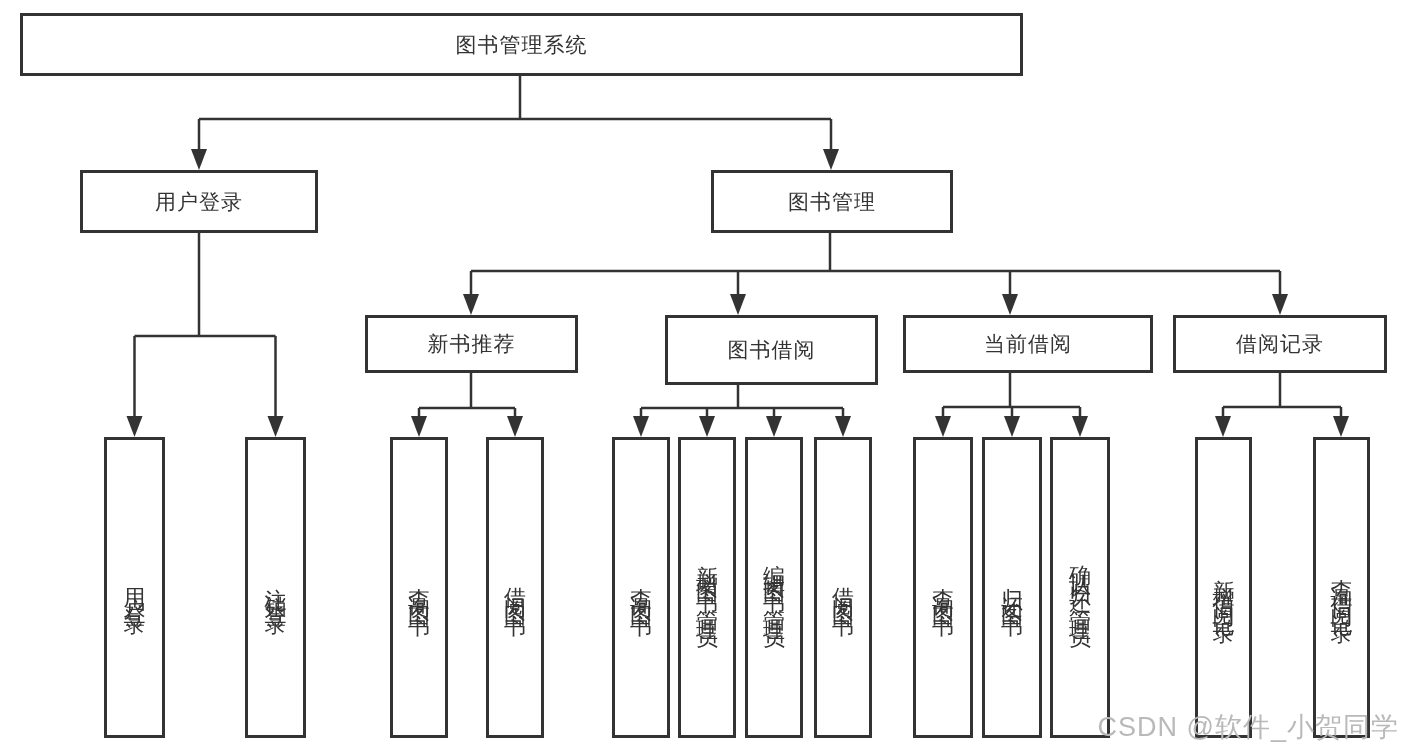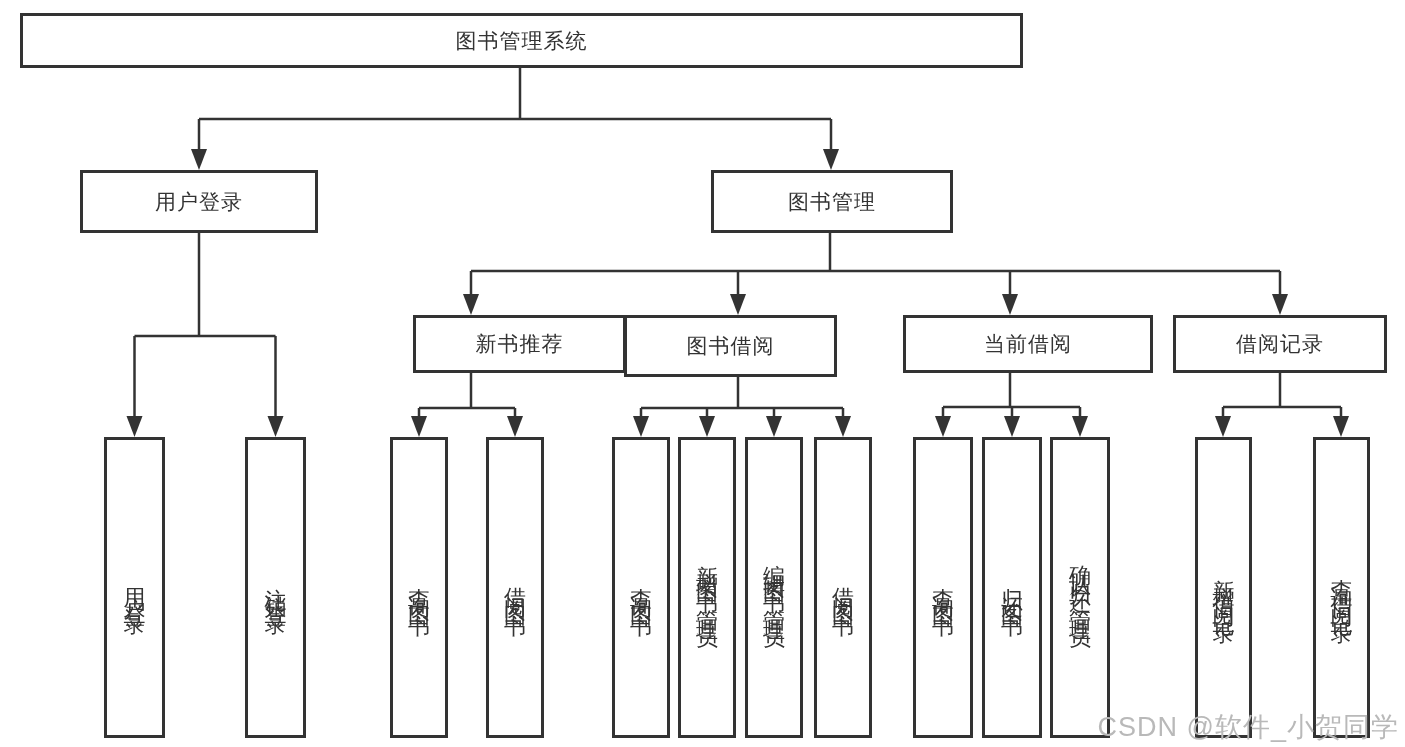"图书管理系统" div.box { height: 55px -> 63px }
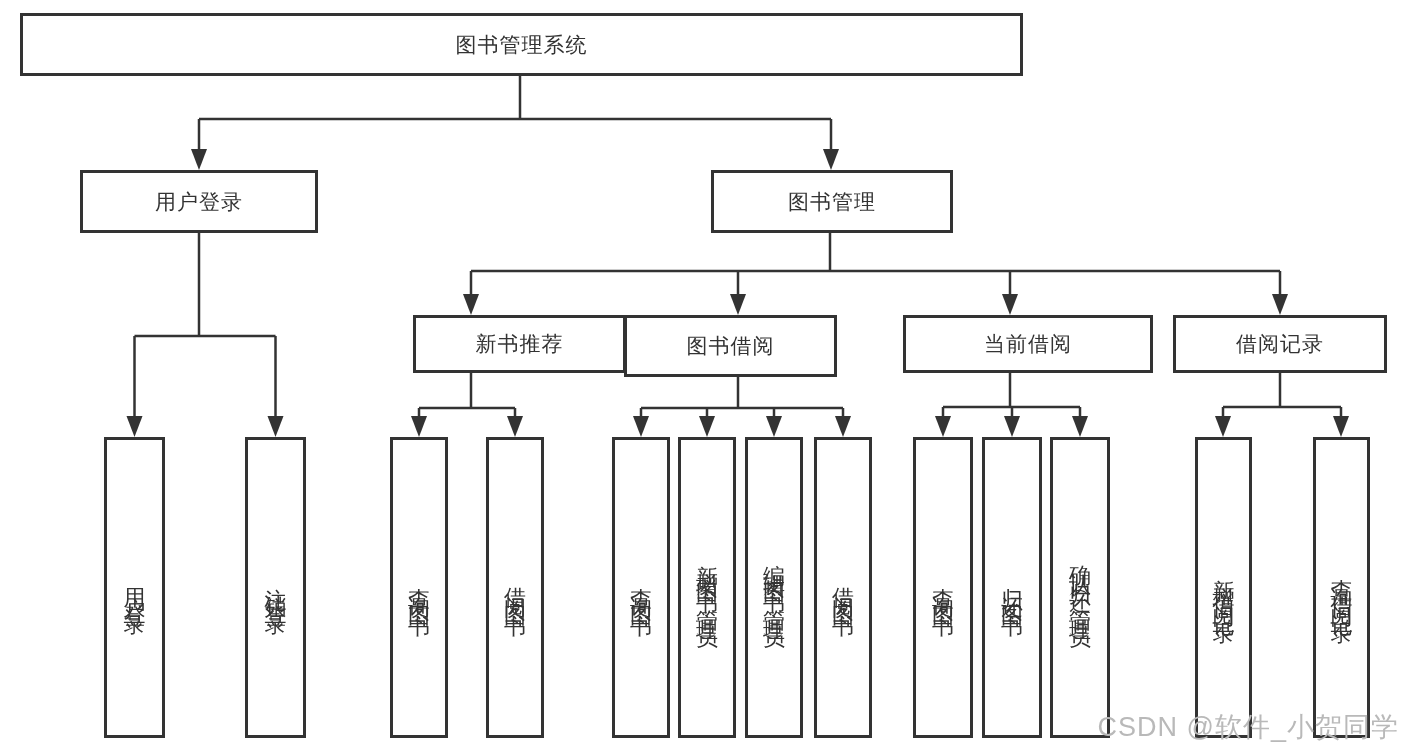"新书推荐" div.box { margin-left: 48px -> none }
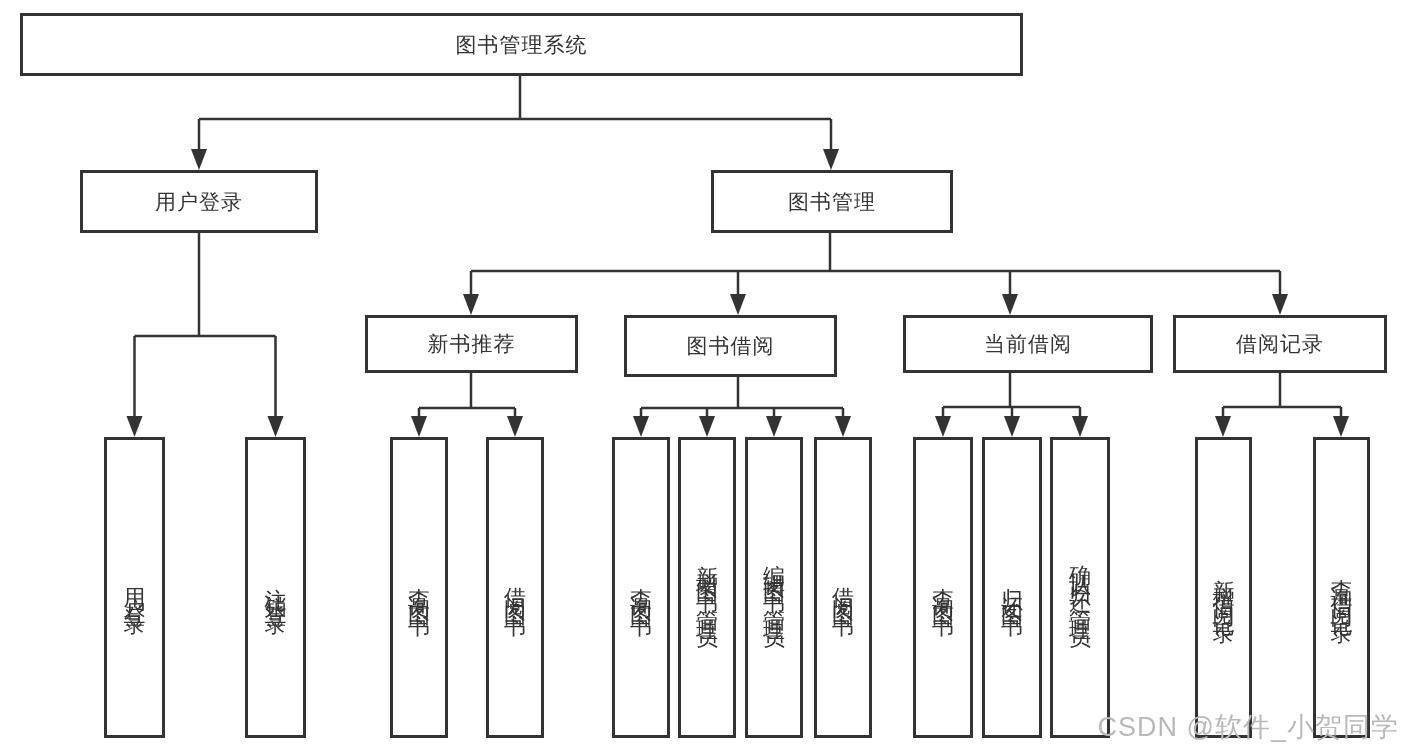"图书借阅" div.box { height: 62px -> 70px; left: 624px -> 665px }
